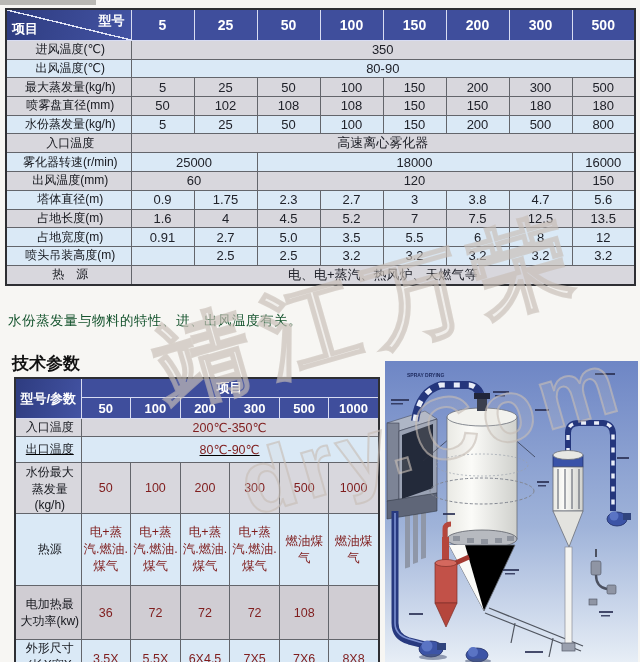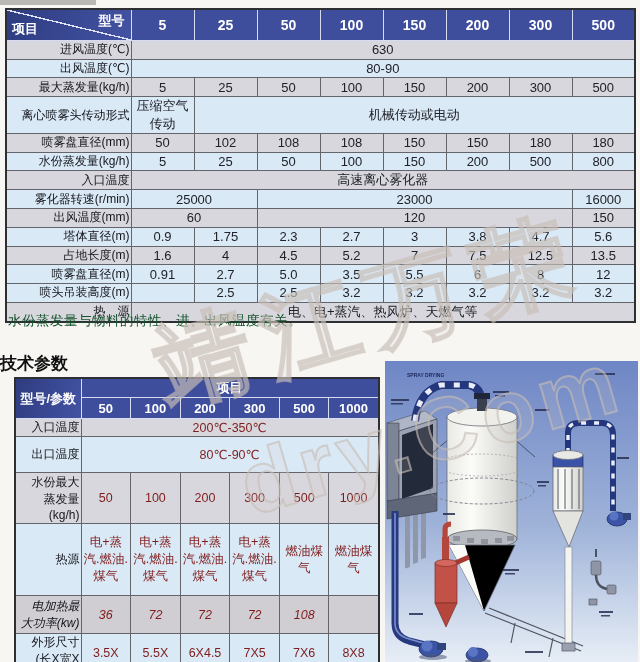"进风温度(℃)" #t1 tbody th,#t2 tbody th { text-align: right -> center }
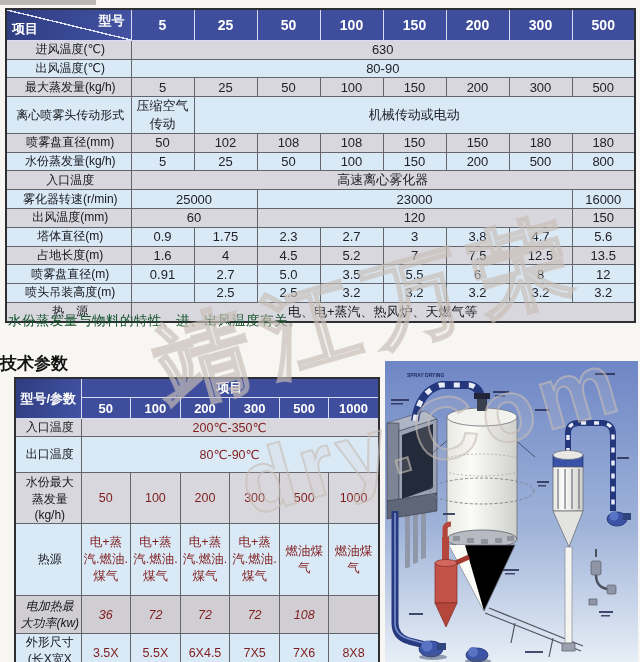"630" td { text: 630 -> 350 }
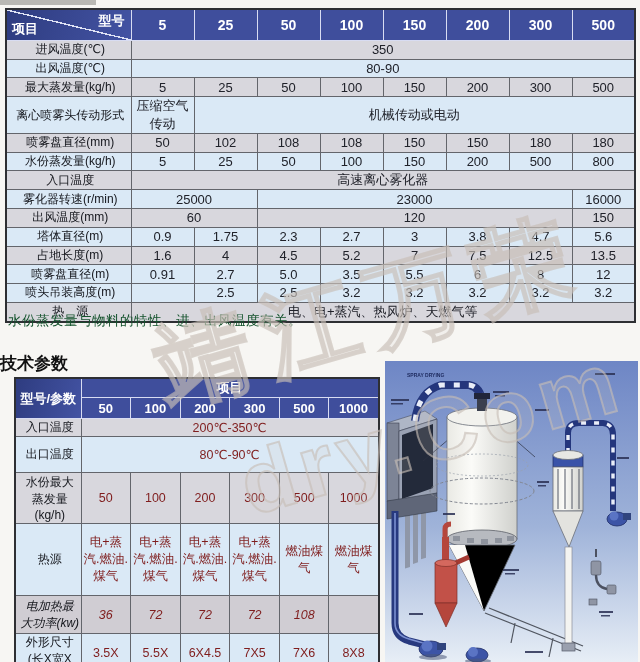"离心喷雾头传动形式" tr.row-blue { html: <tr> <th>离心喷雾头传动形式</th> <td>压缩空气传动</td> <td>机械传动或电动</td> </tr> -> none }
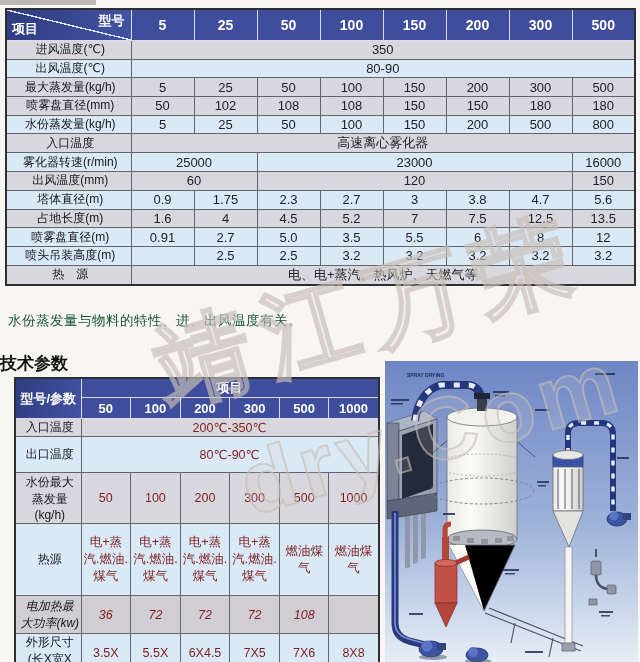"23000" td { text: 23000 -> 18000 }
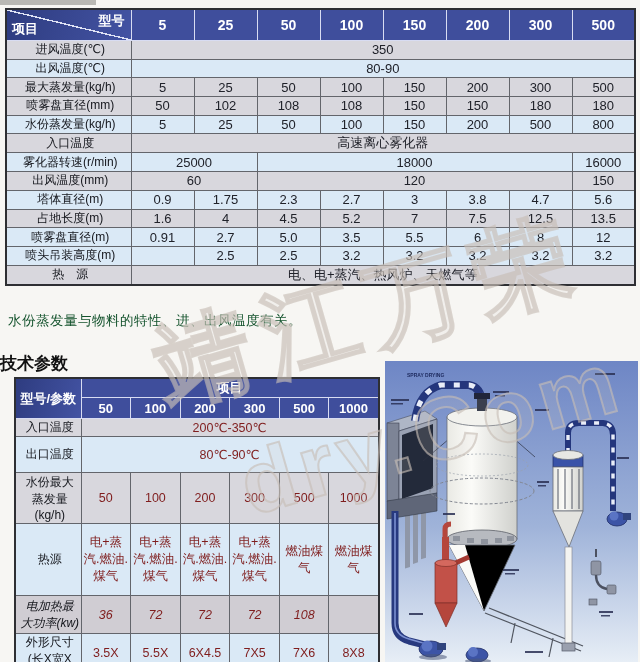"喷雾盘直径(m)" th { text: 喷雾盘直径 -> 占地宽度 }
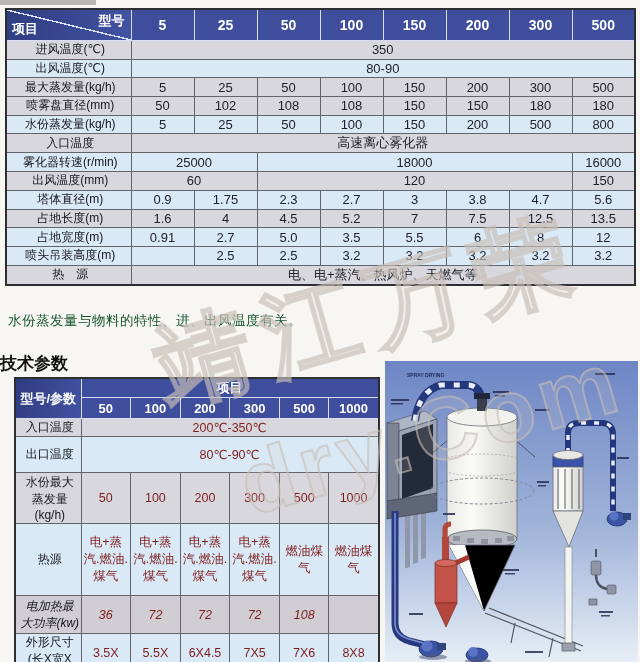"技术参数" .sec-title { padding-left: none -> 12px }
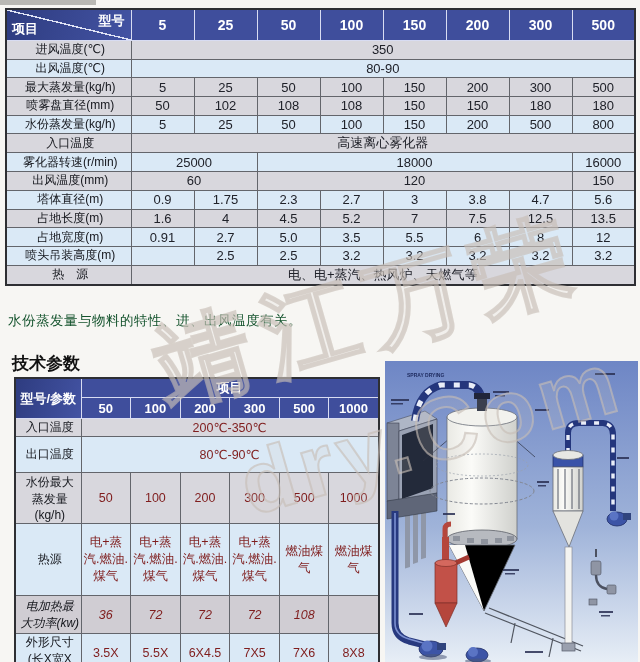"出口温度" #t2 tbody tr:nth-child(2) { height: 36px -> 26px; text-decoration: none -> underline }
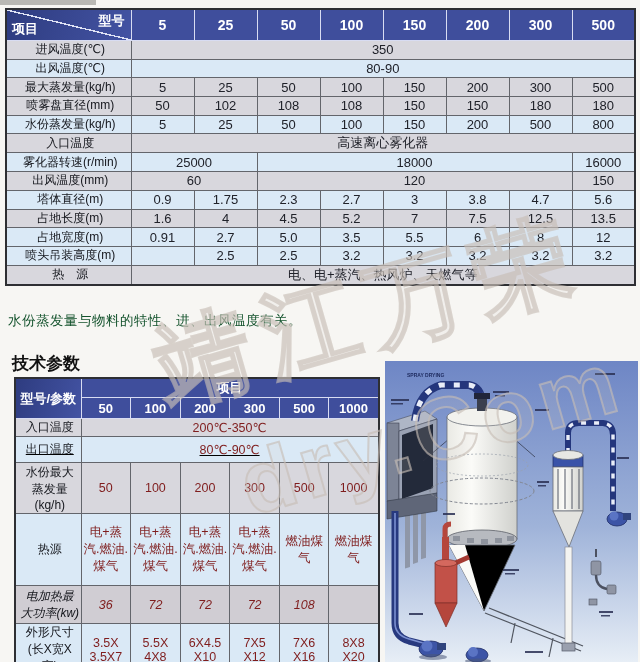"电加热最大功率(kw)" #t2 tbody tr:nth-child(5) { font-style: italic -> none; height: 38px -> 54px }
